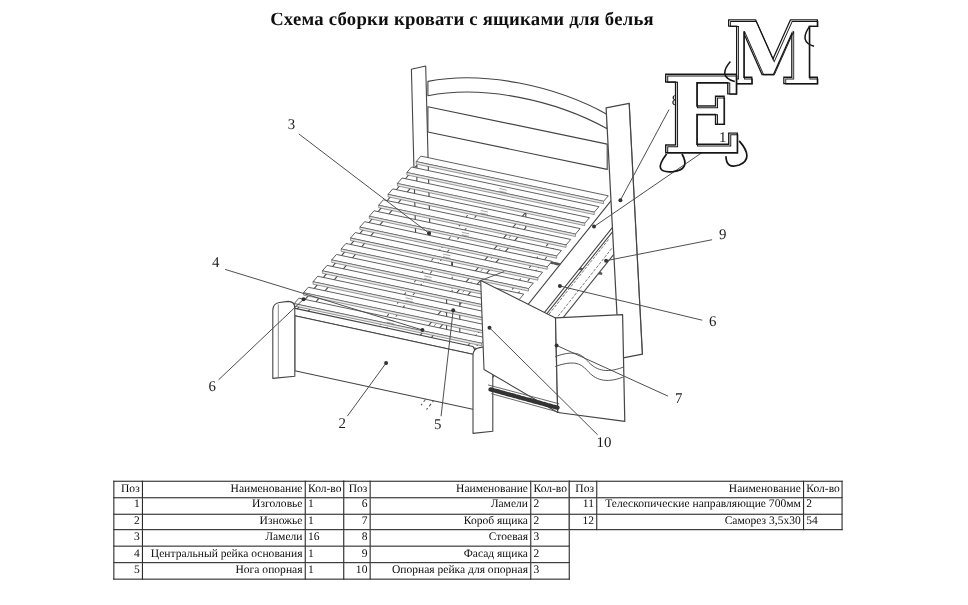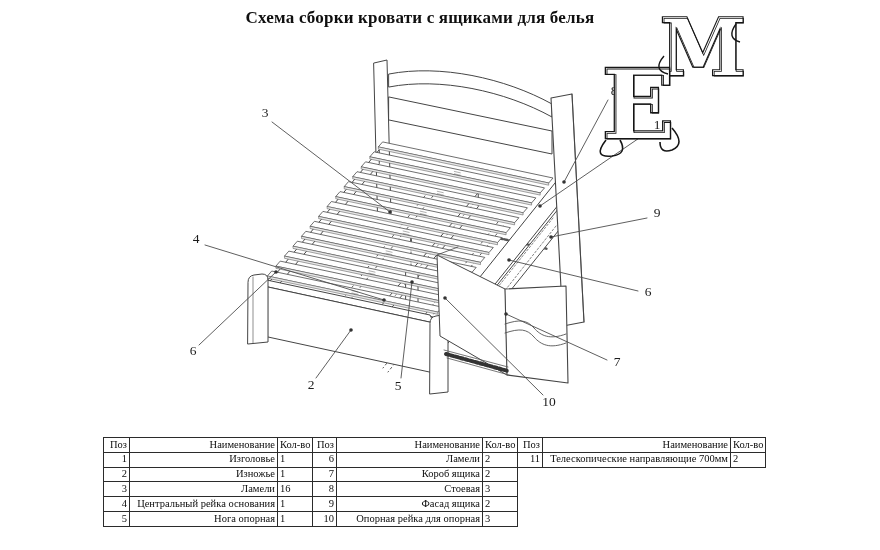"12" tr { html: none -> <tr> <td>12</td> <td>Саморез 3,5х30</td> <td>54</td> </tr> }
